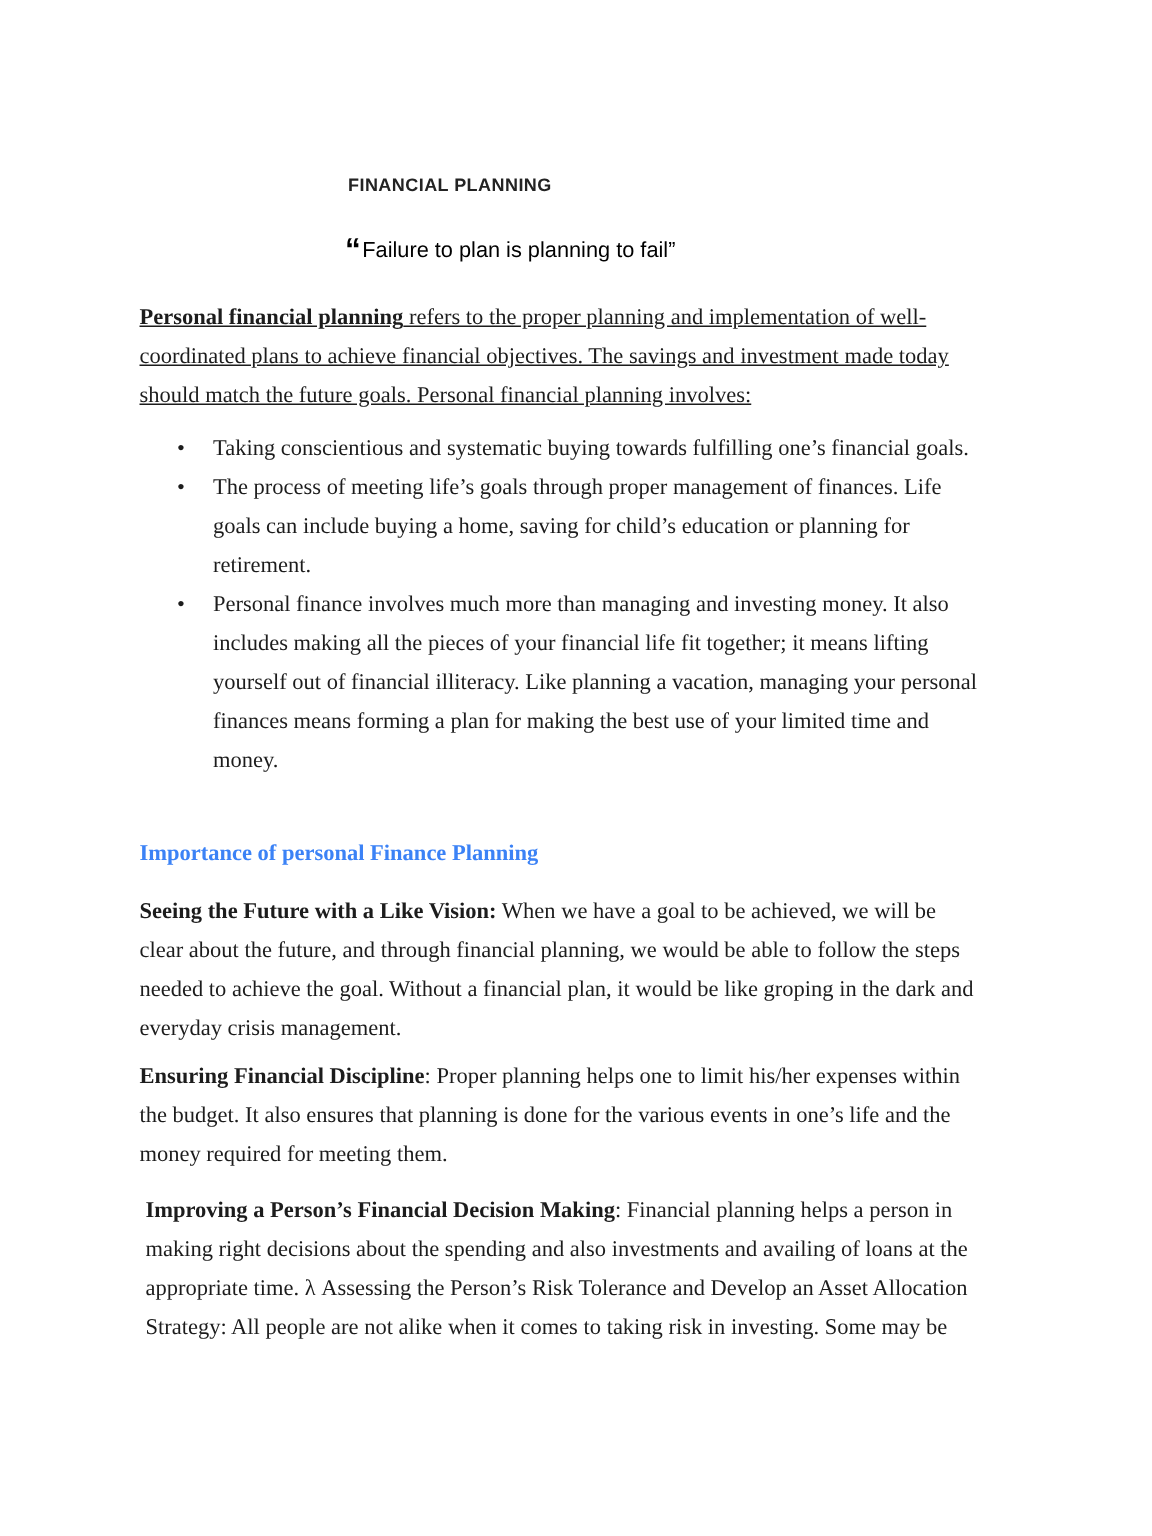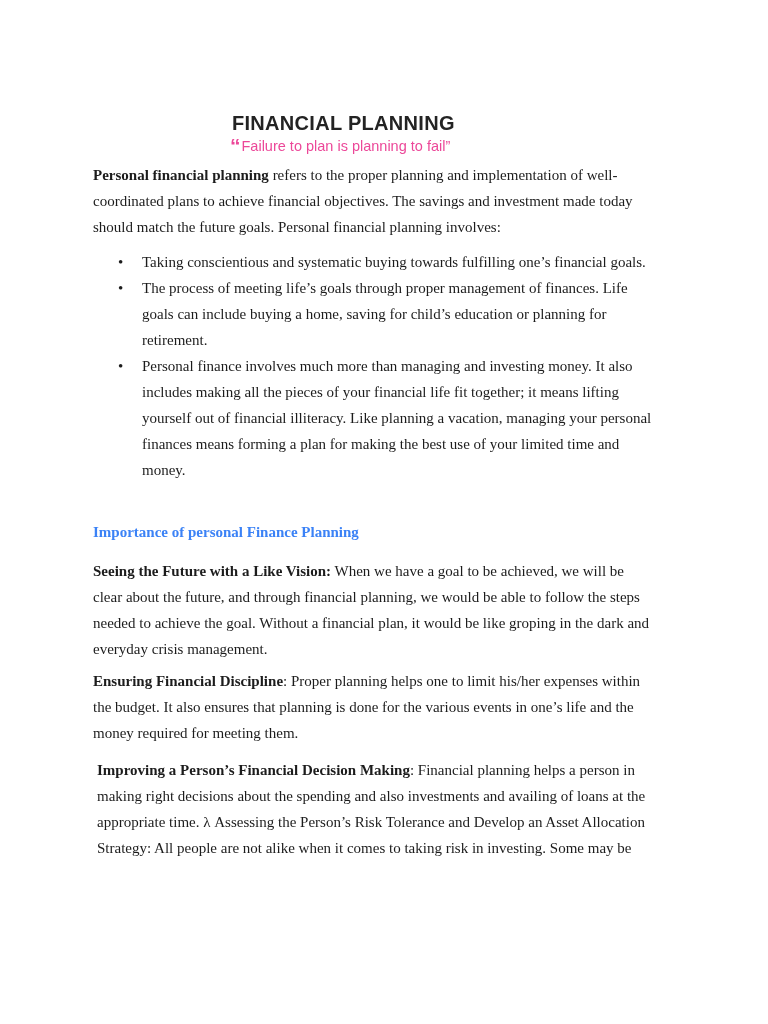"FINANCIAL PLANNING" .doc-title { font-size: 20px -> 12px }
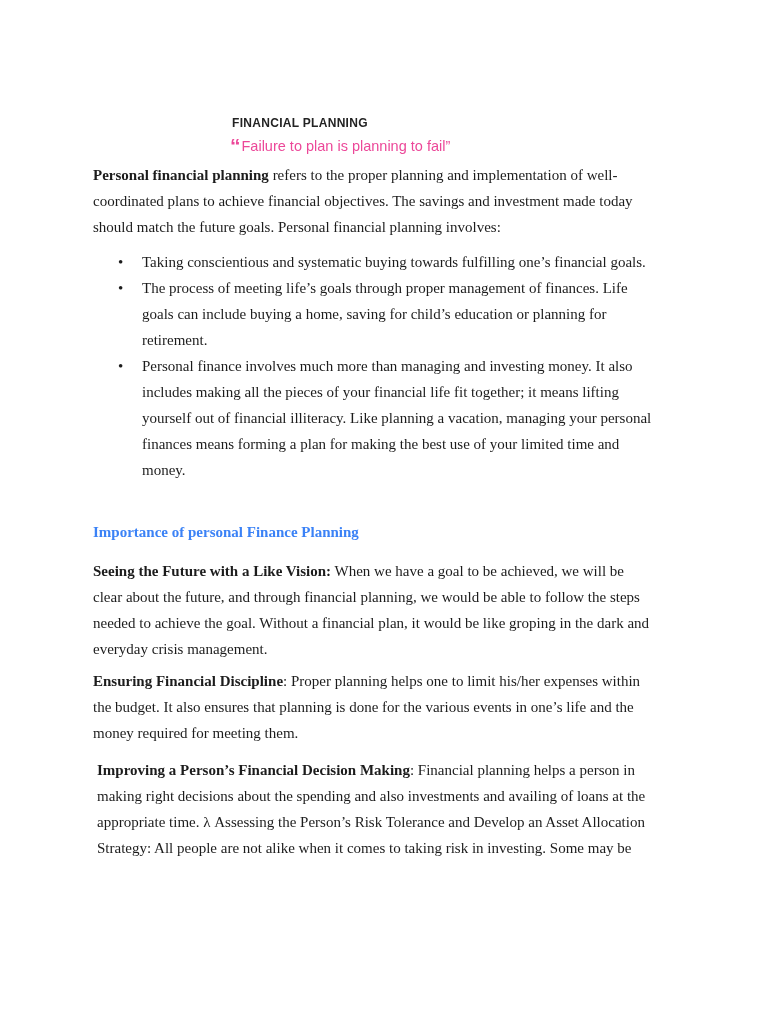"“Failure to plan is planning" .doc-quote { color: #ec4899 -> #000000; margin: 2px 0 0 137px -> 23px 0 0 137px }
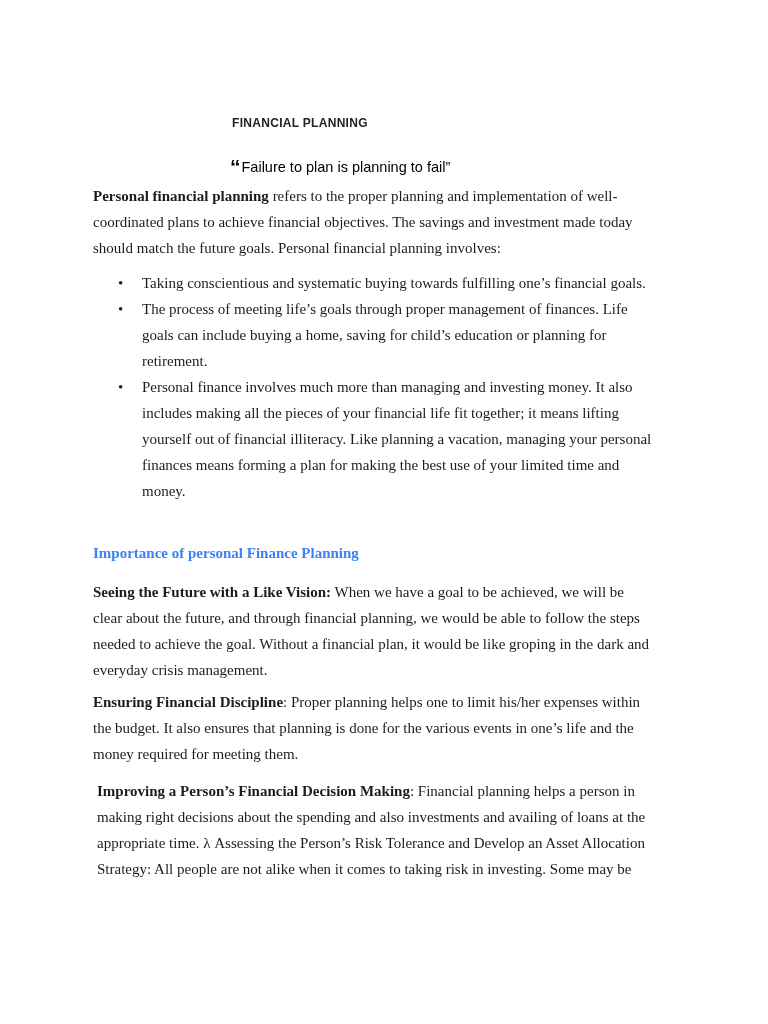"Personal financial planning refers to" .intro { margin-top: 4px -> 20px; text-decoration: none -> underline }
